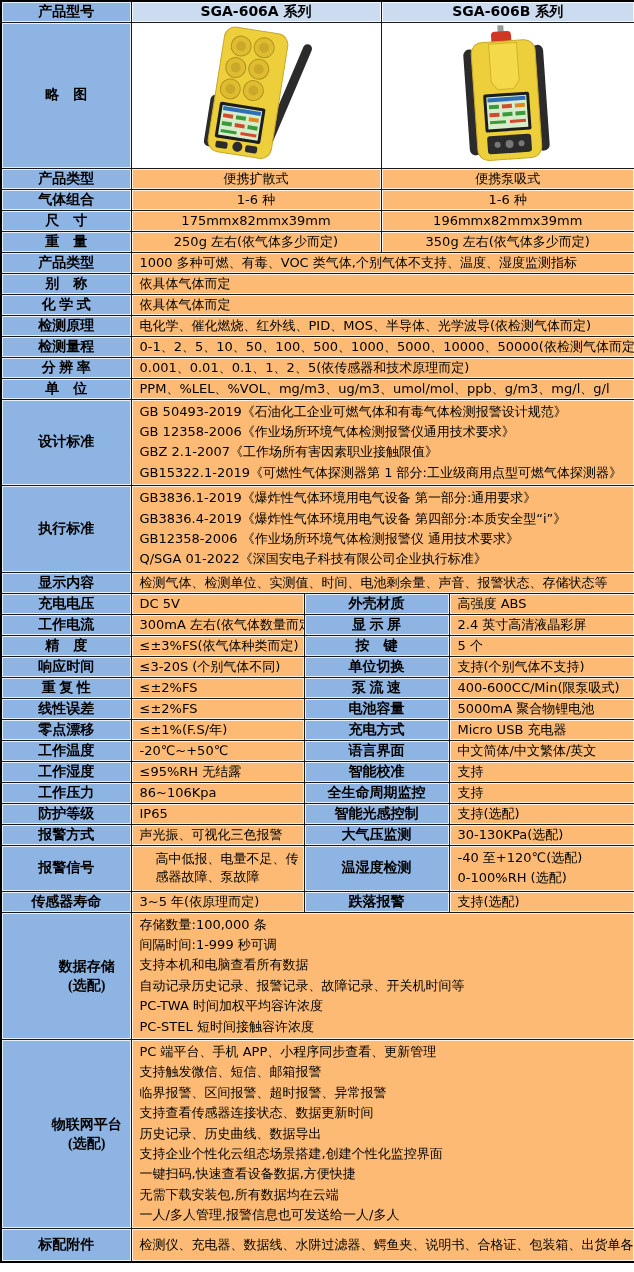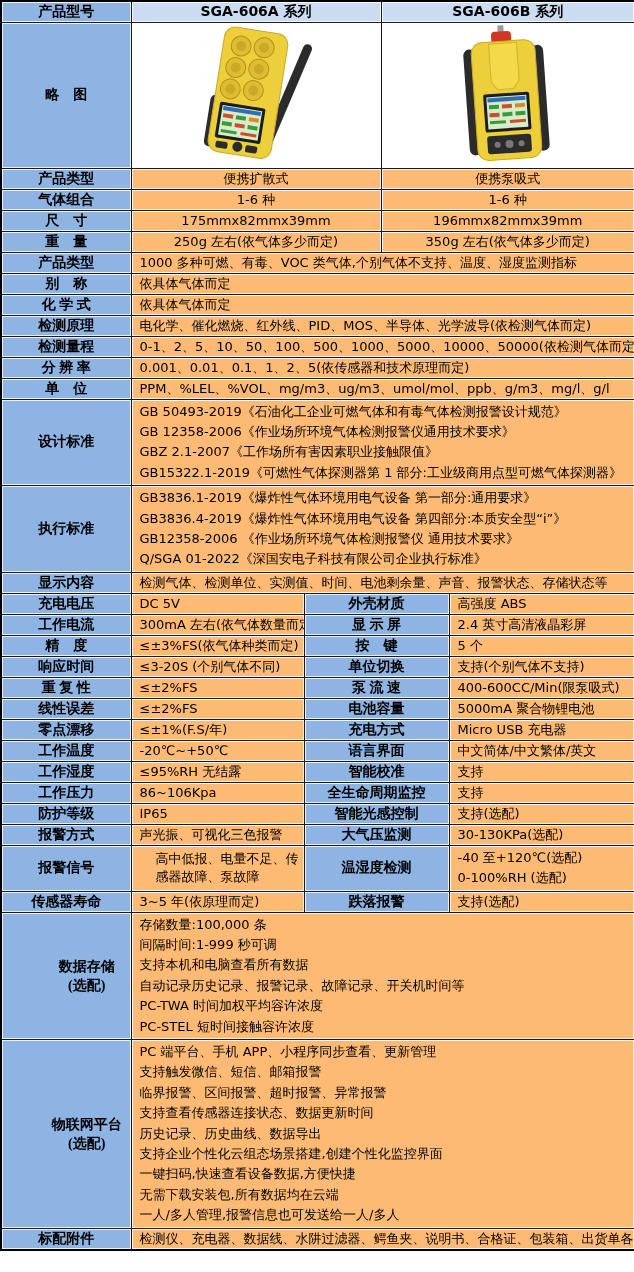"标配附件" tr.rh-acc { height: 22px -> 34px }
